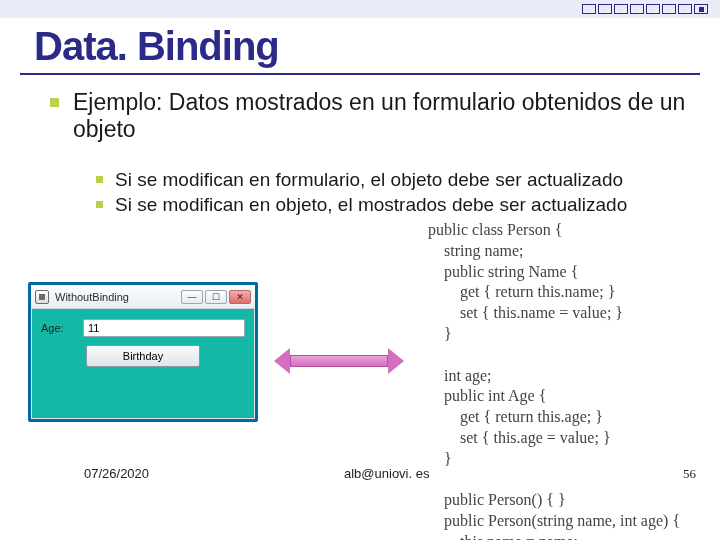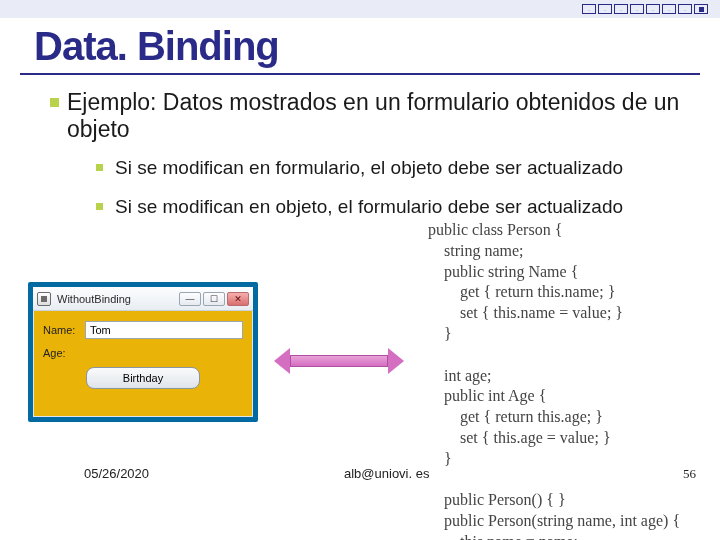"Ejemplo: Datos mostrados en un" .l1 { gap: 8px -> 14px }
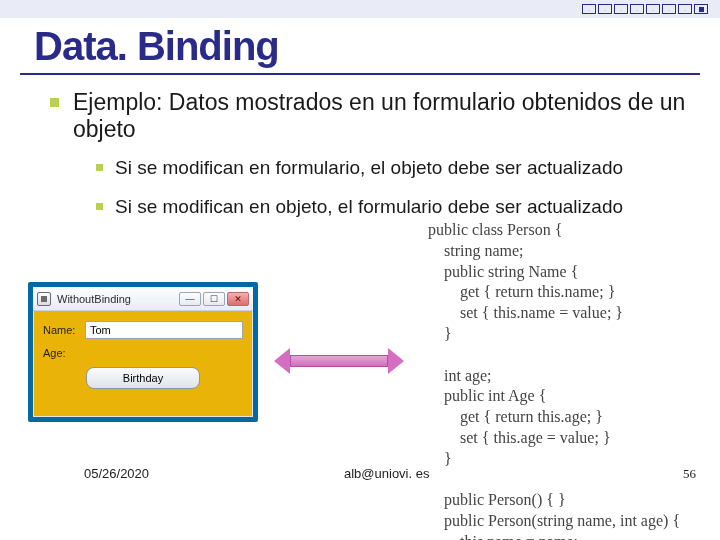"Si se modifican en formulario," .sub { gap: 16px -> 2px; margin-top: 14px -> 26px }
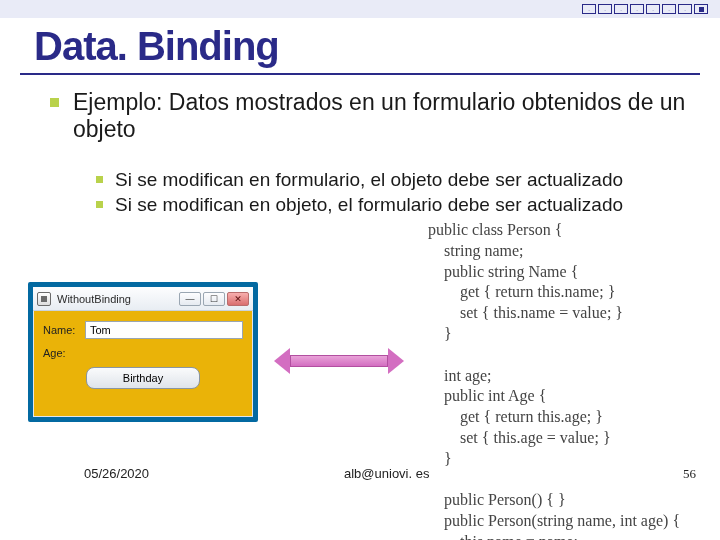"Si se modifican en objeto," span { text: formulario -> mostrados }
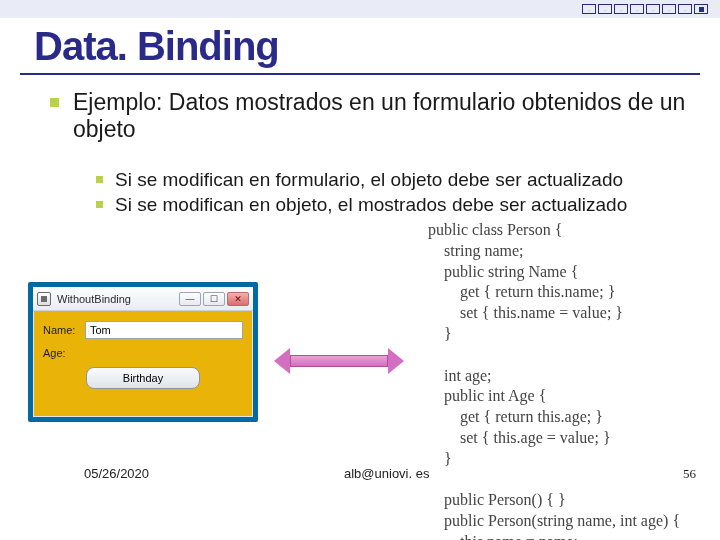"WithoutBinding" .win { background: #eab308 -> #14b8a6; border: 5px solid #0369a1 -> 3px solid #0369a1 }
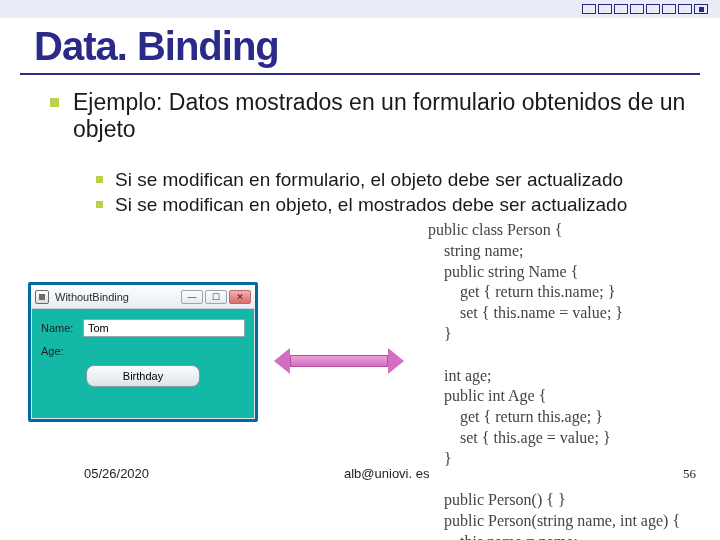"Name:" div.row { html: <div> <label>Name:</label> <input> </div> -> none }
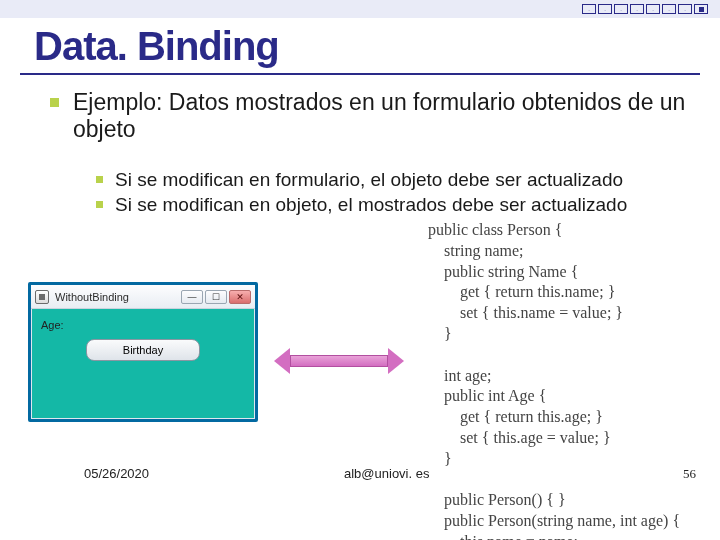"11" input { html: none -> <input> }
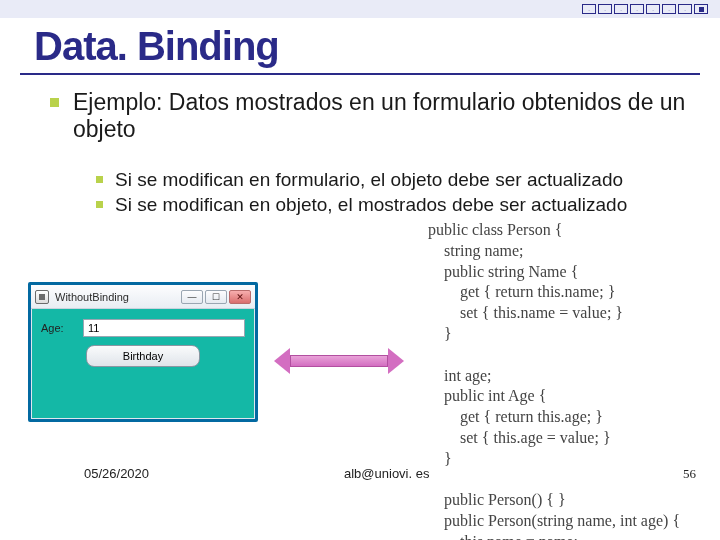"Birthday" .btn { border-radius: 8px -> 2px }
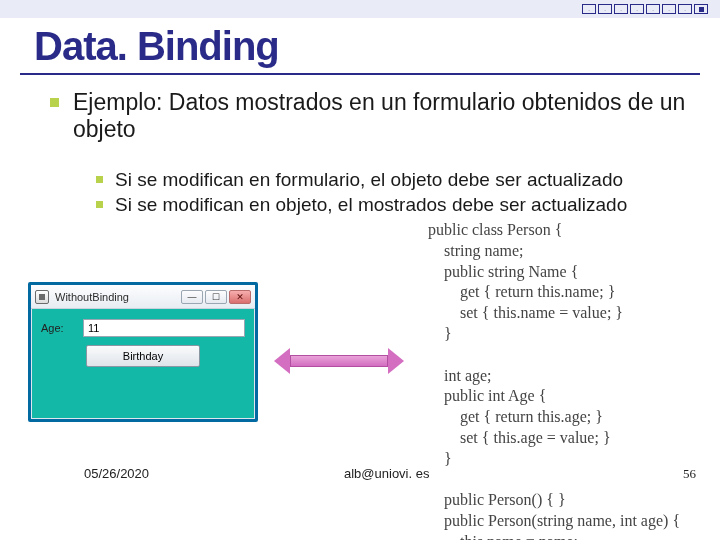"05/26/2020" span.date { text: 05/26/2020 -> 07/26/2020 }
